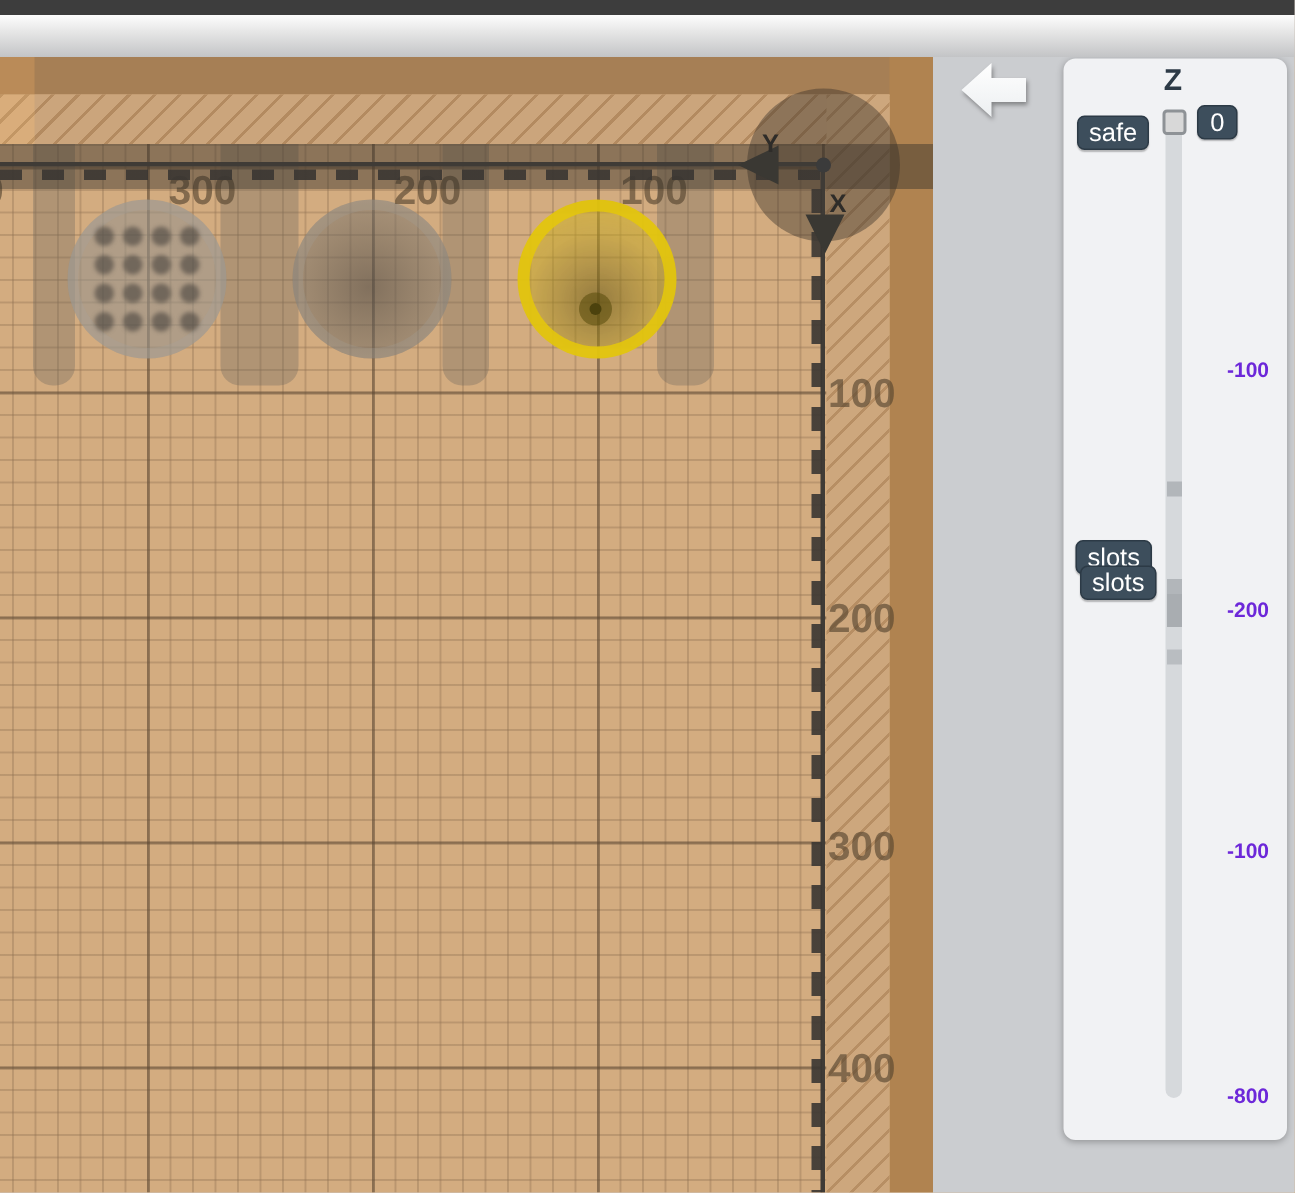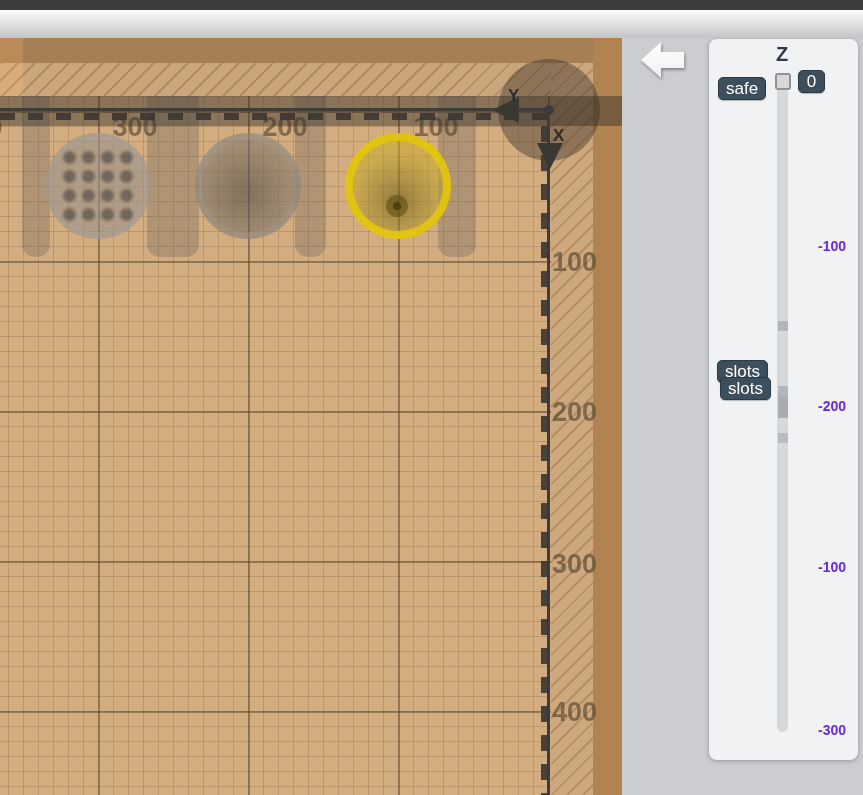"-300" div.abs { text: -300 -> -800 }
